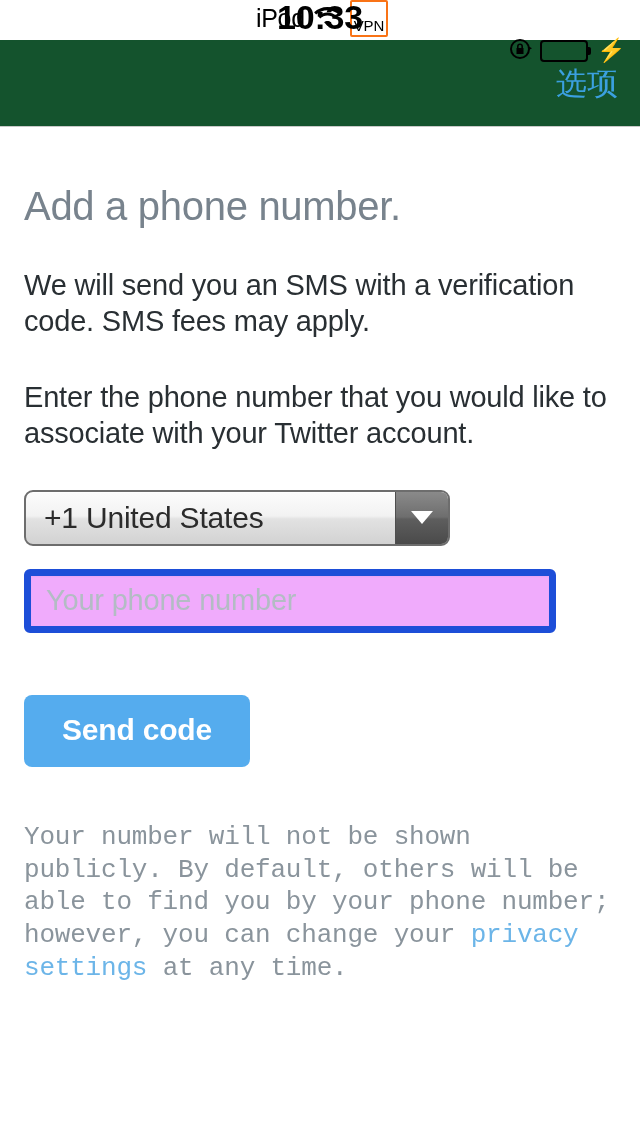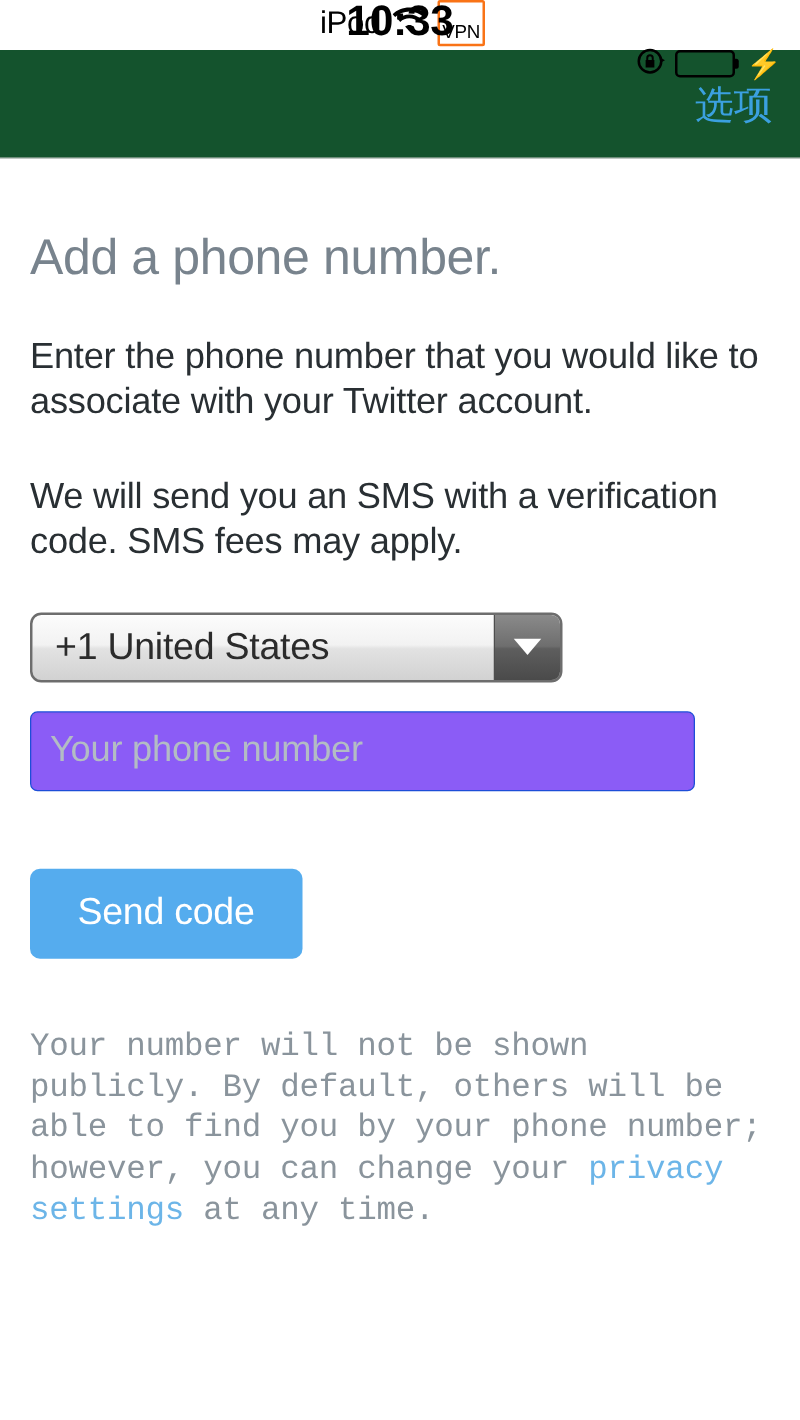"Enter the phone number that" p.paragraph { order: before "We will send you an" -> after "We will send you an" }
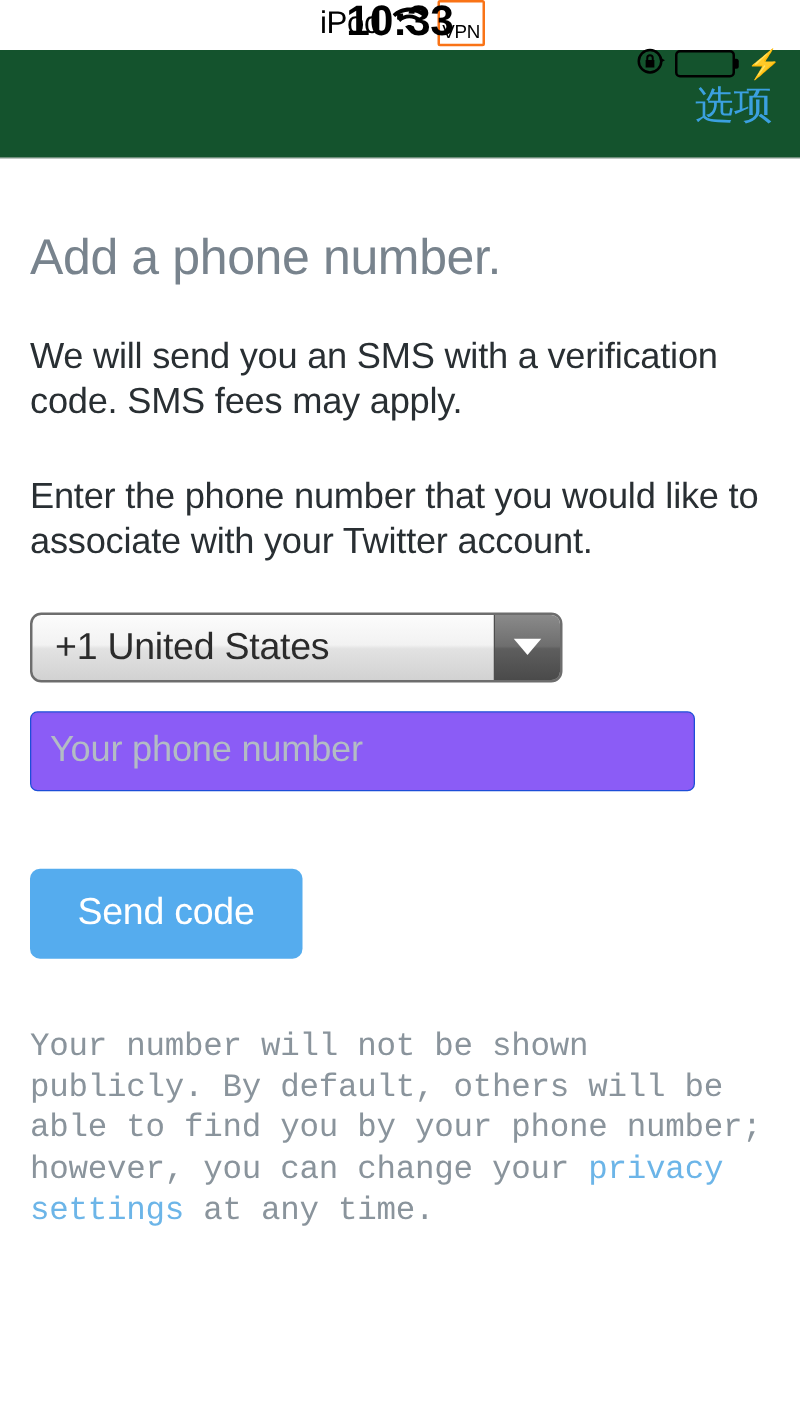"Your phone number" .phone-input { background: #8b5cf6 -> #f0abfc; border: 1px solid #1d4ed8 -> 7px solid #1d4ed8 }
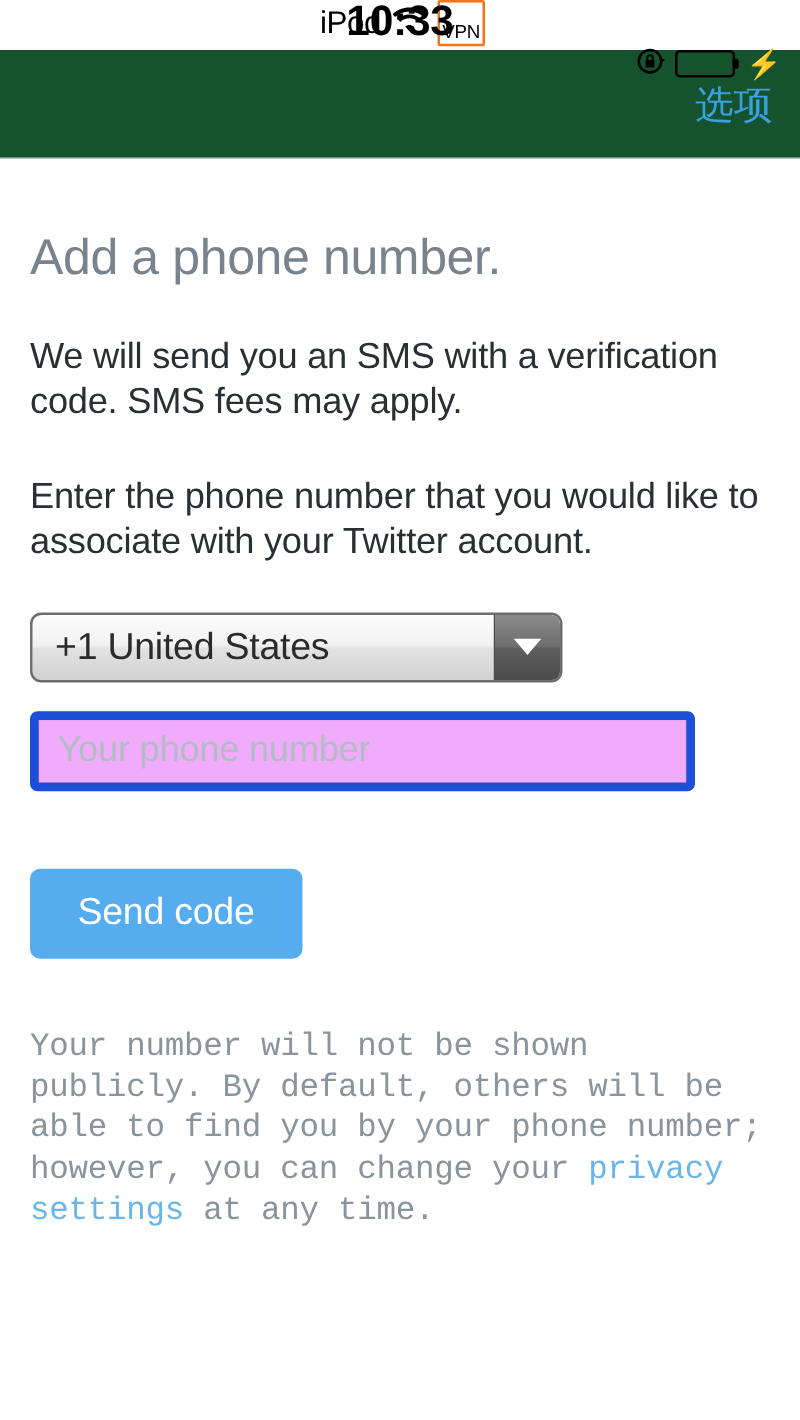"Send code" .send-btn { font-weight: normal -> bold }
